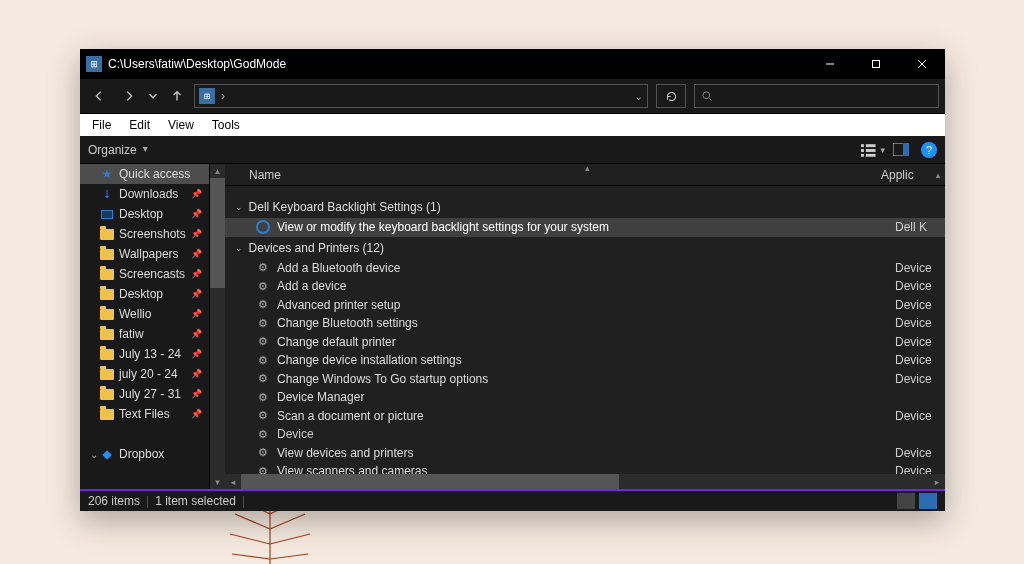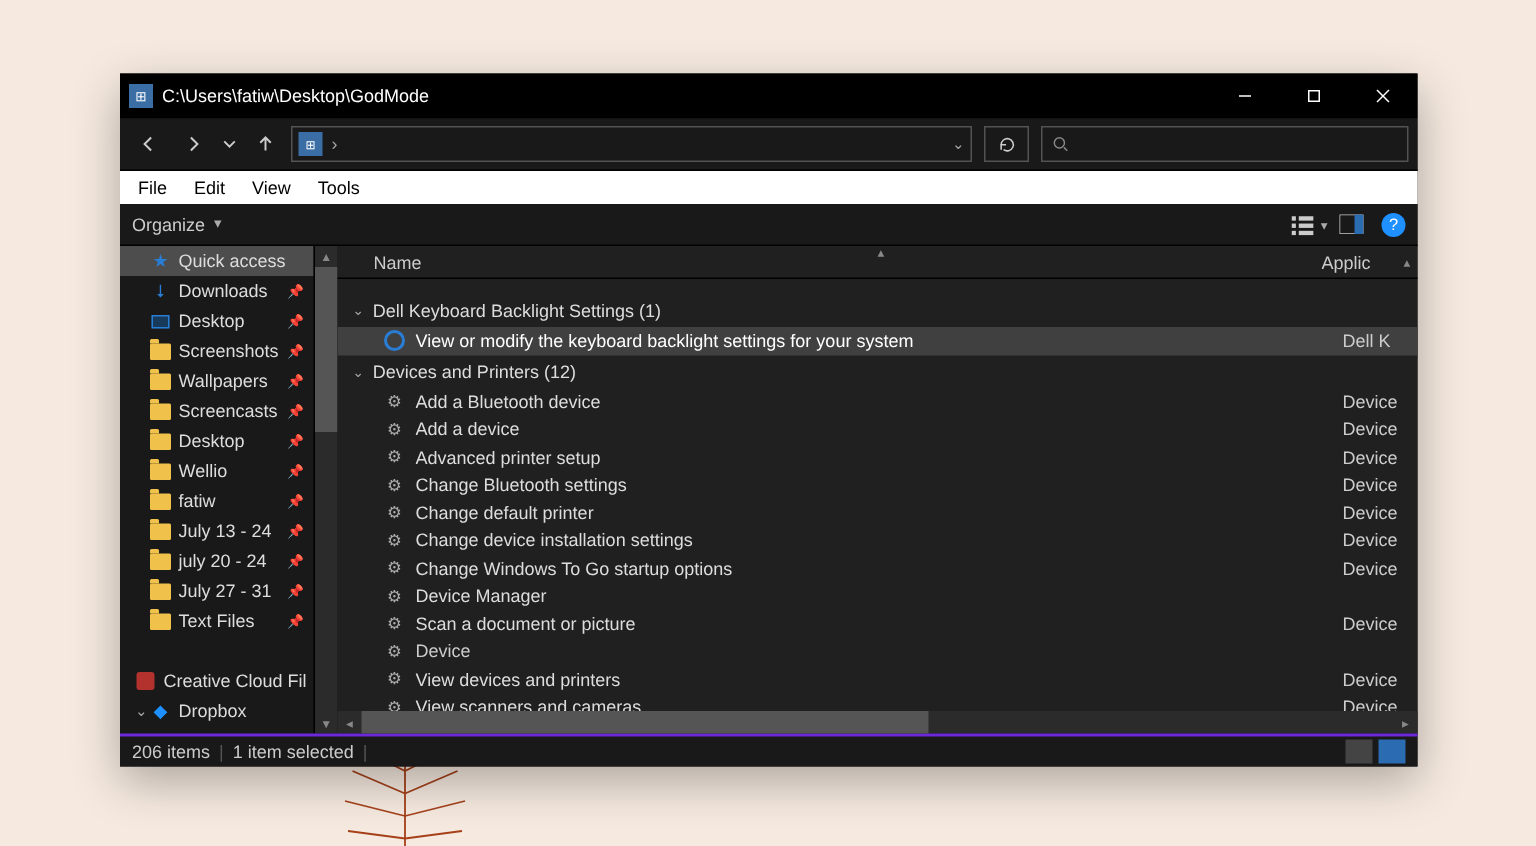"Creative Cloud Fil" div.side-item { html: <div> <span></span> <span> <span></span> </span> <span>Creative Cloud Fil</span> </div> -> none }
